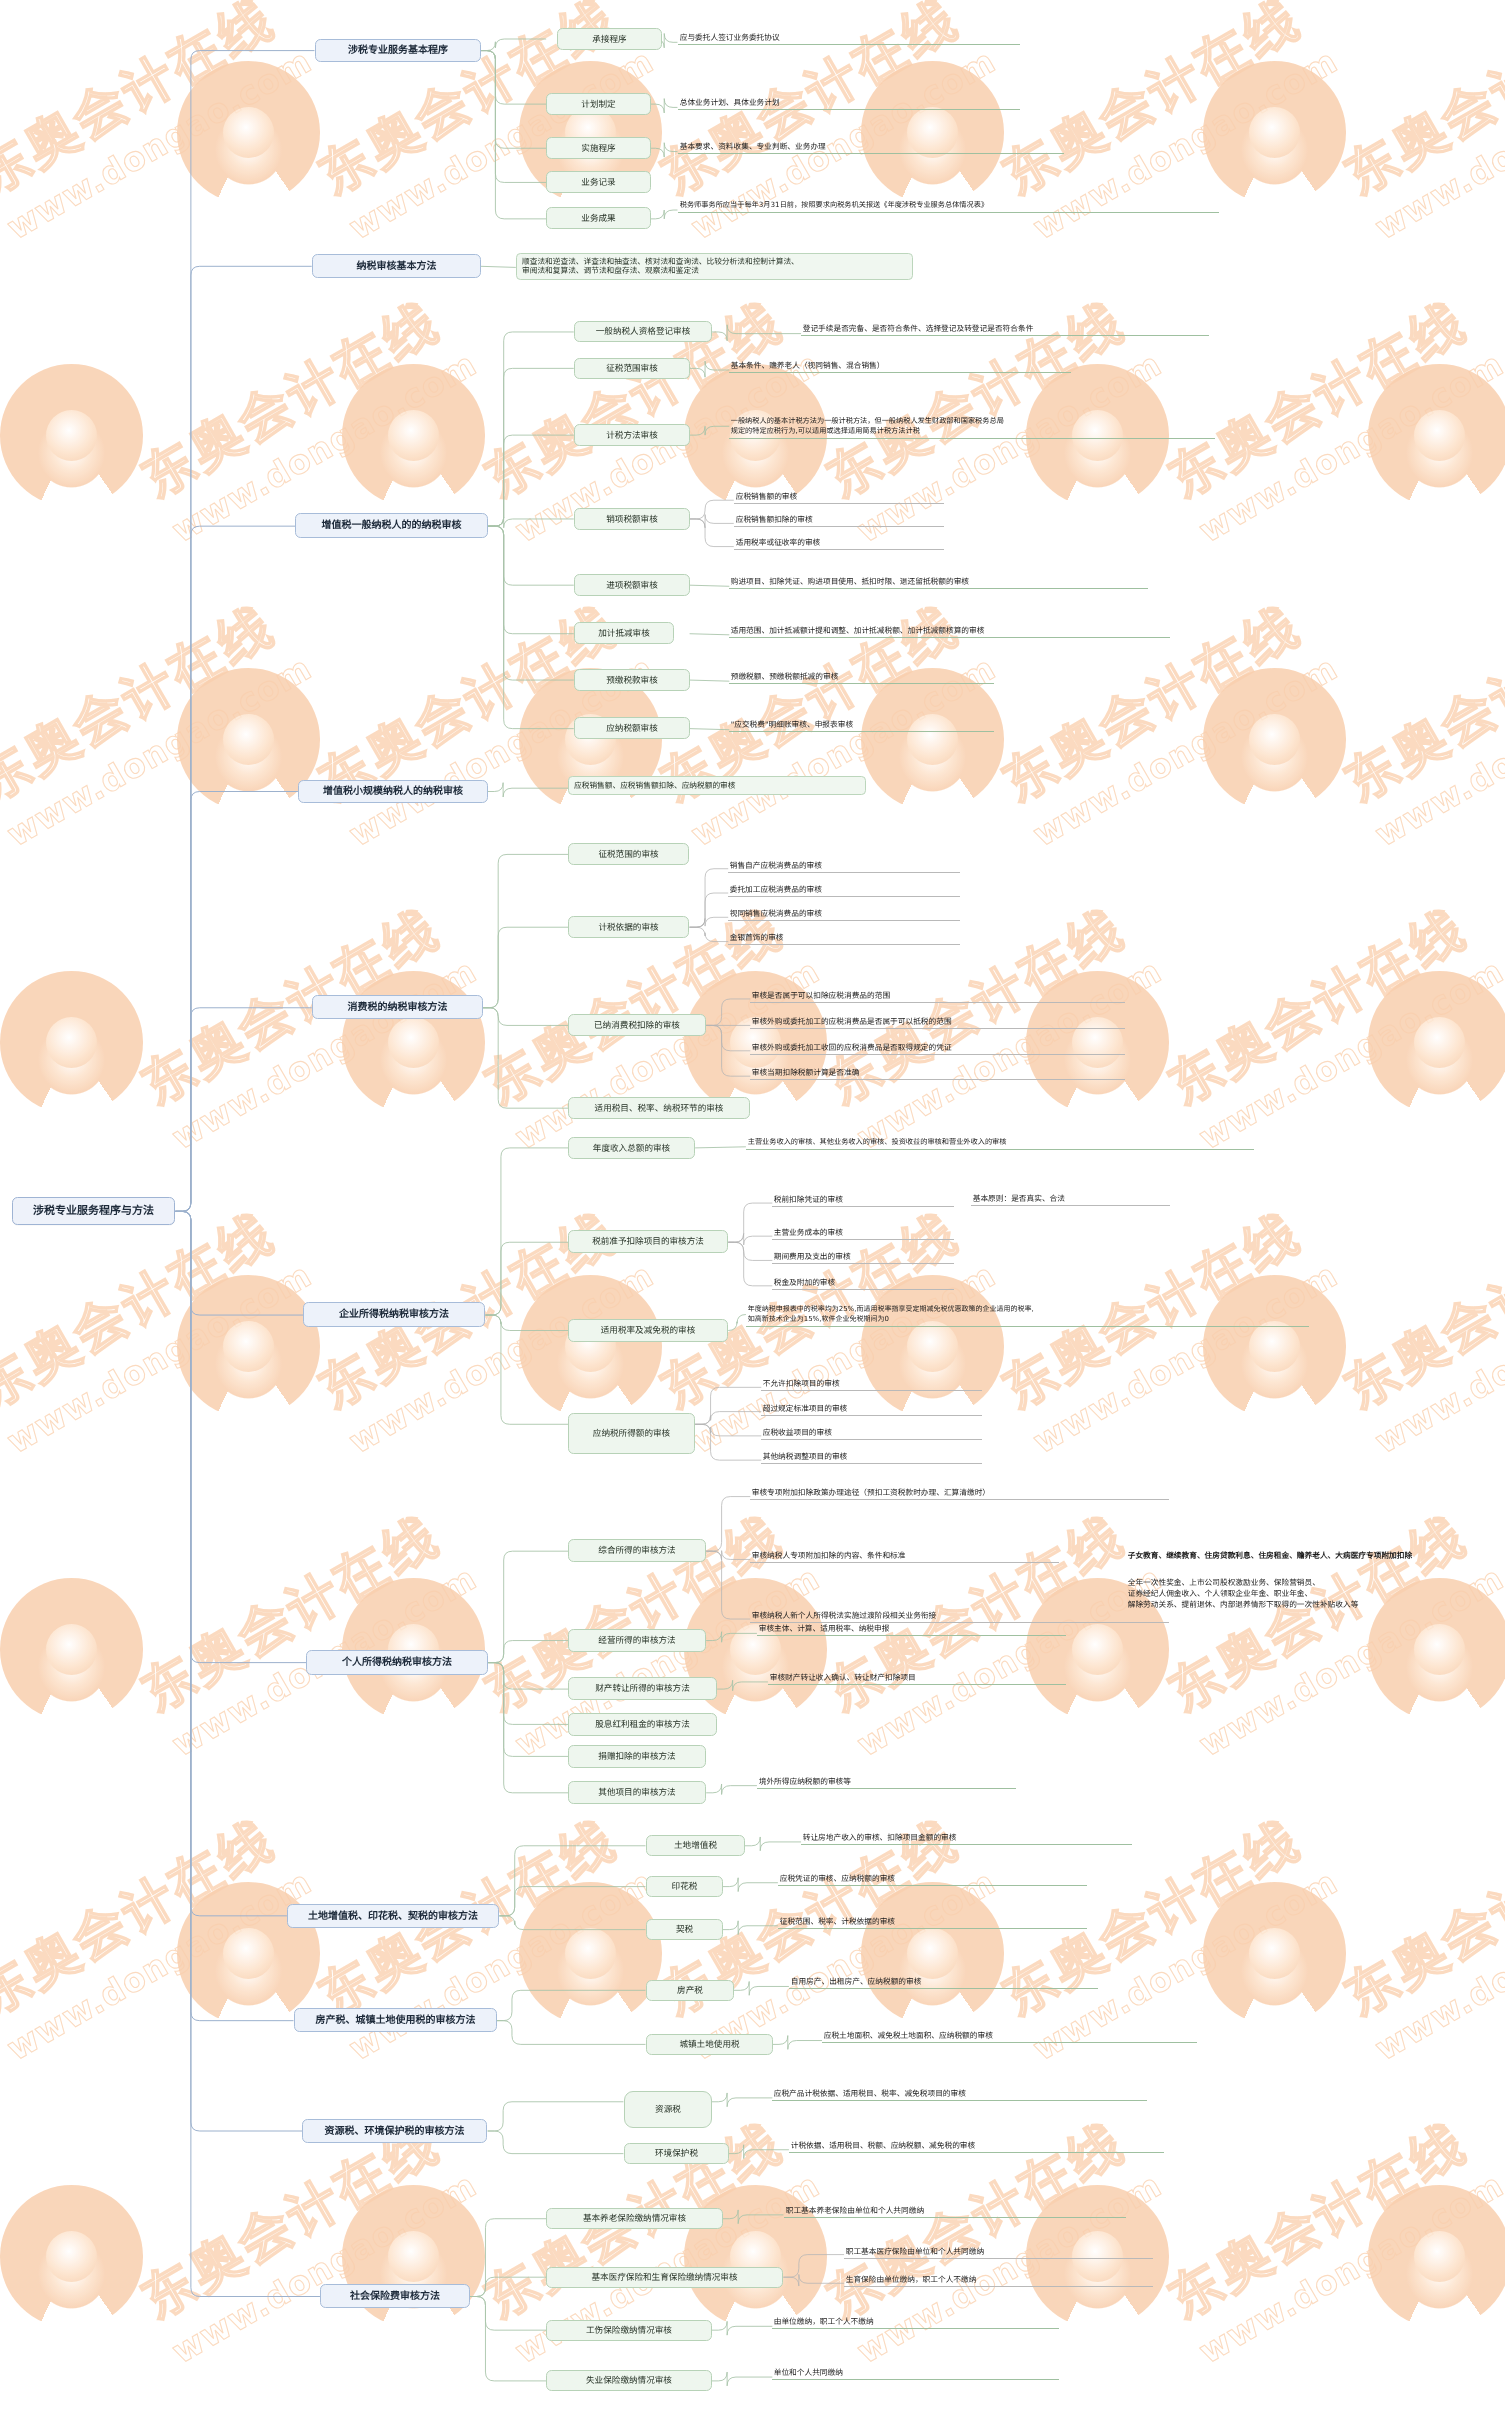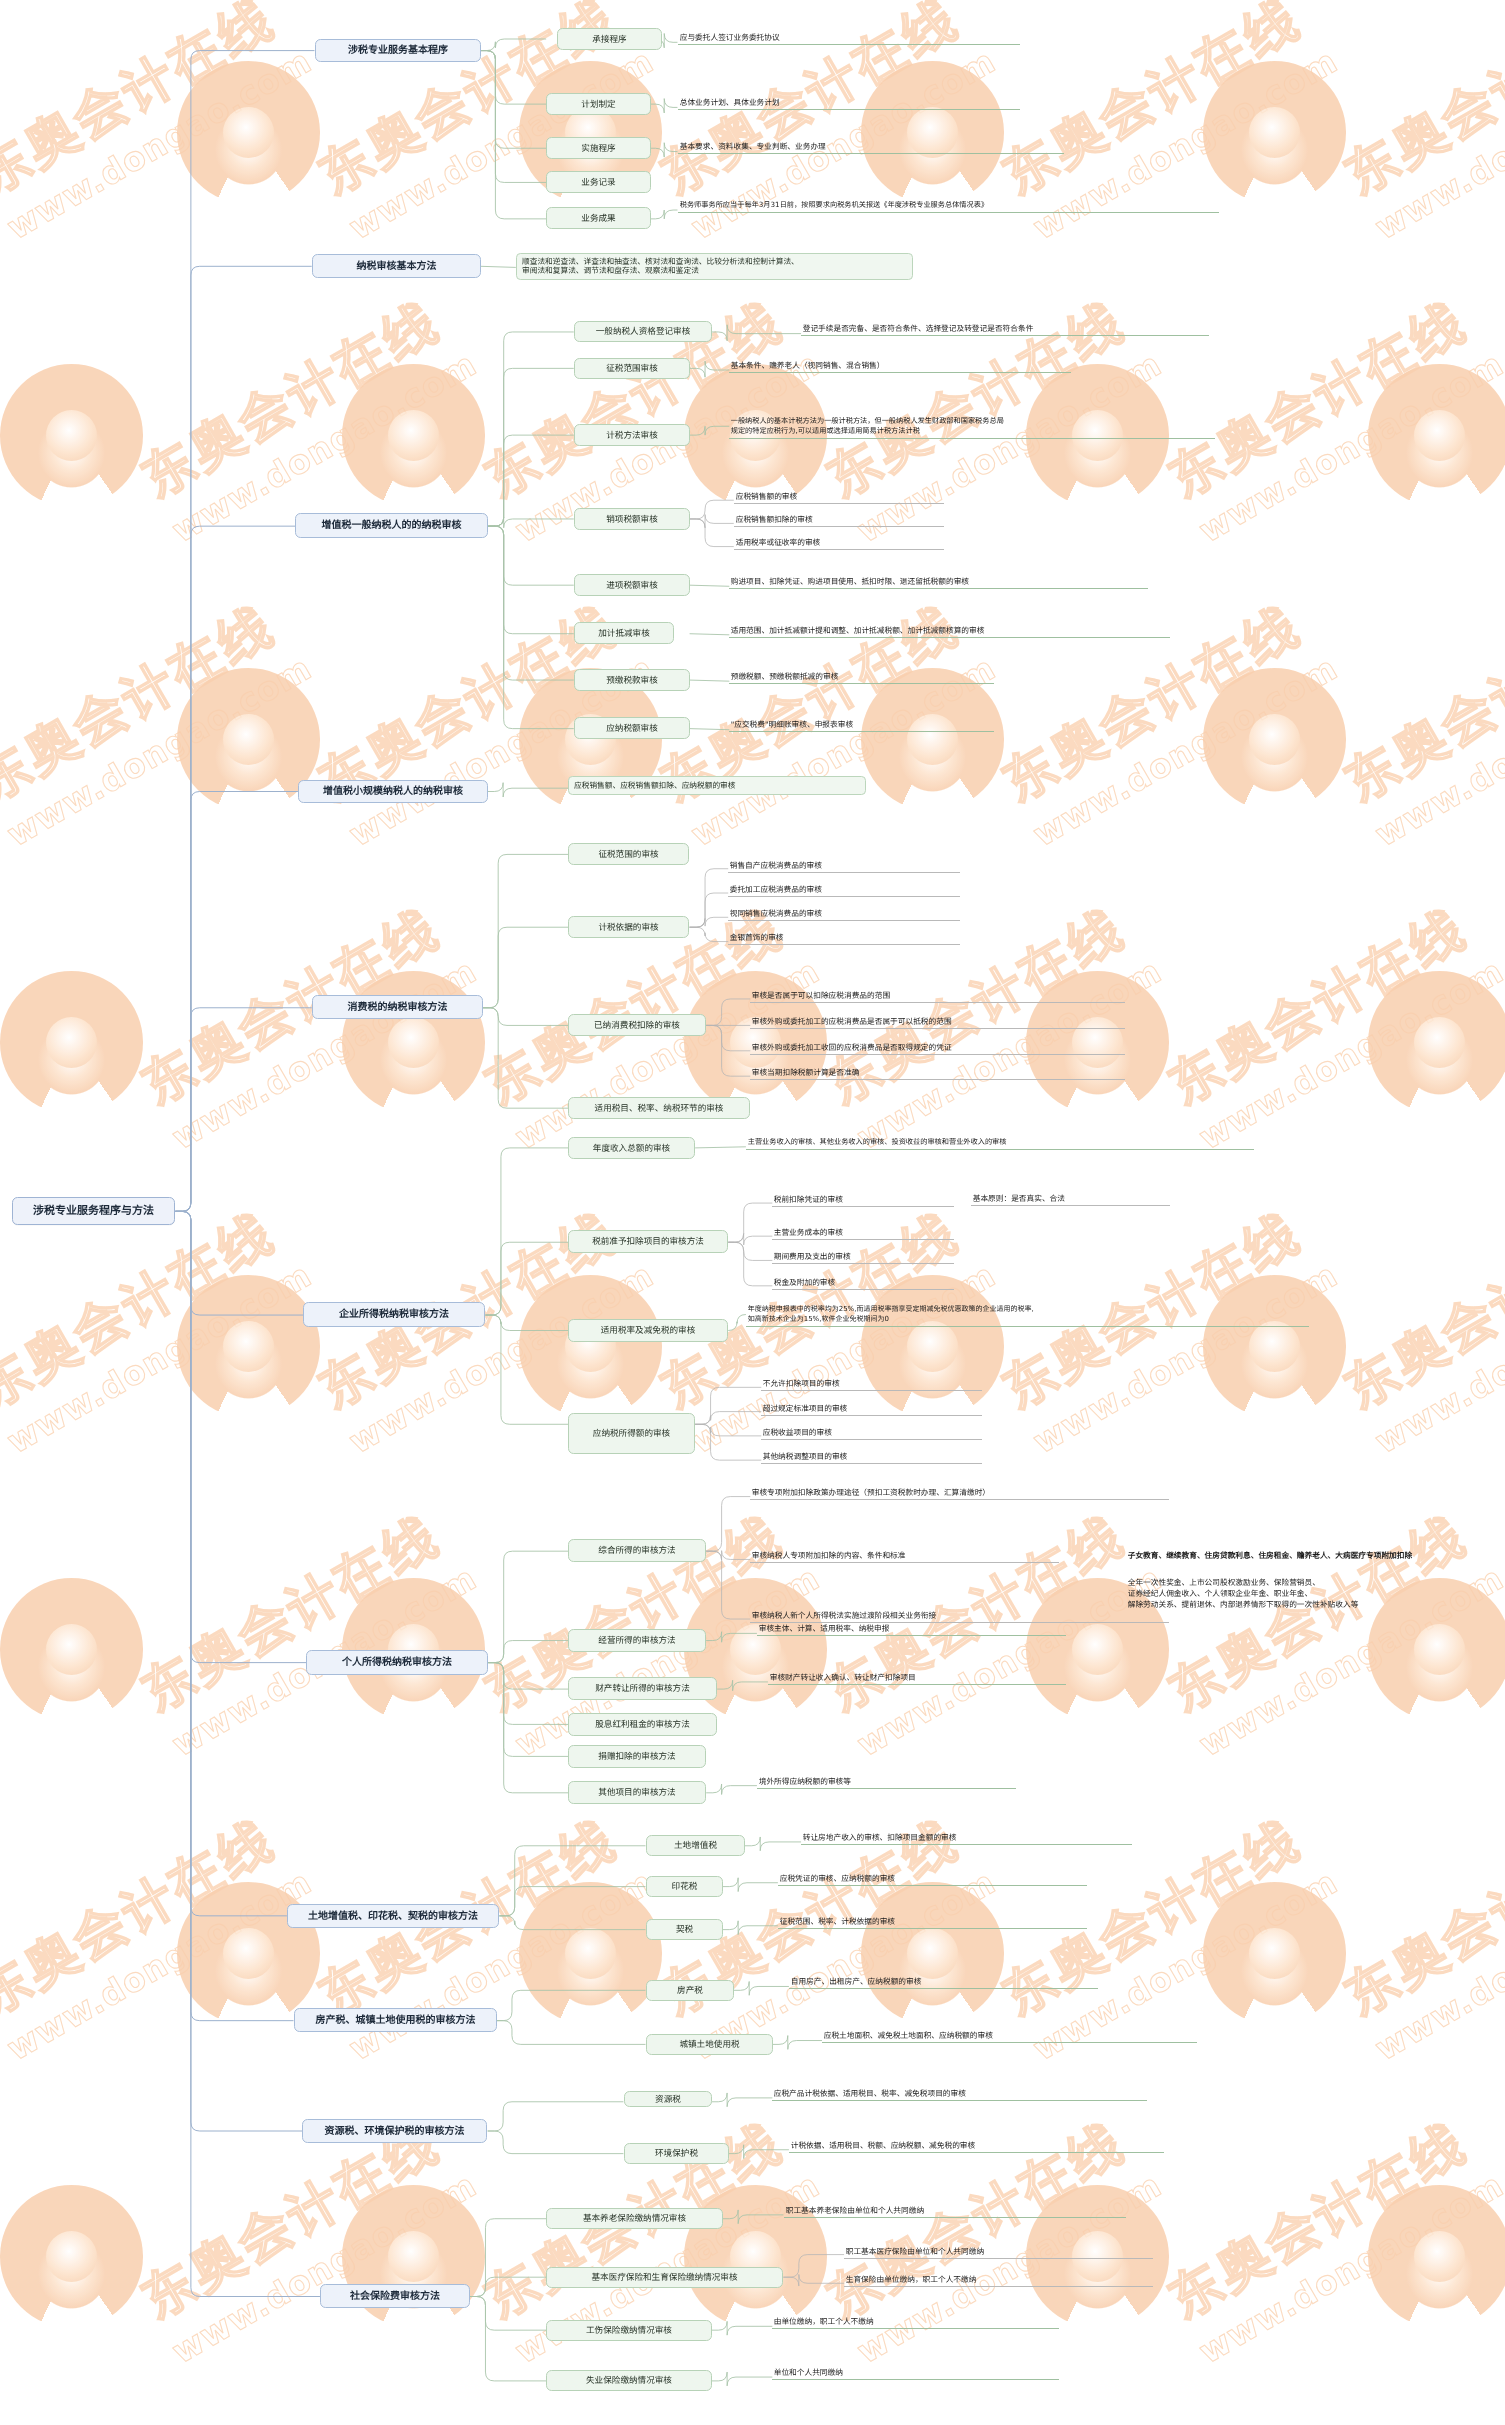"资源税" div.node { border-radius: none -> 9px; height: 16px -> 37px }
